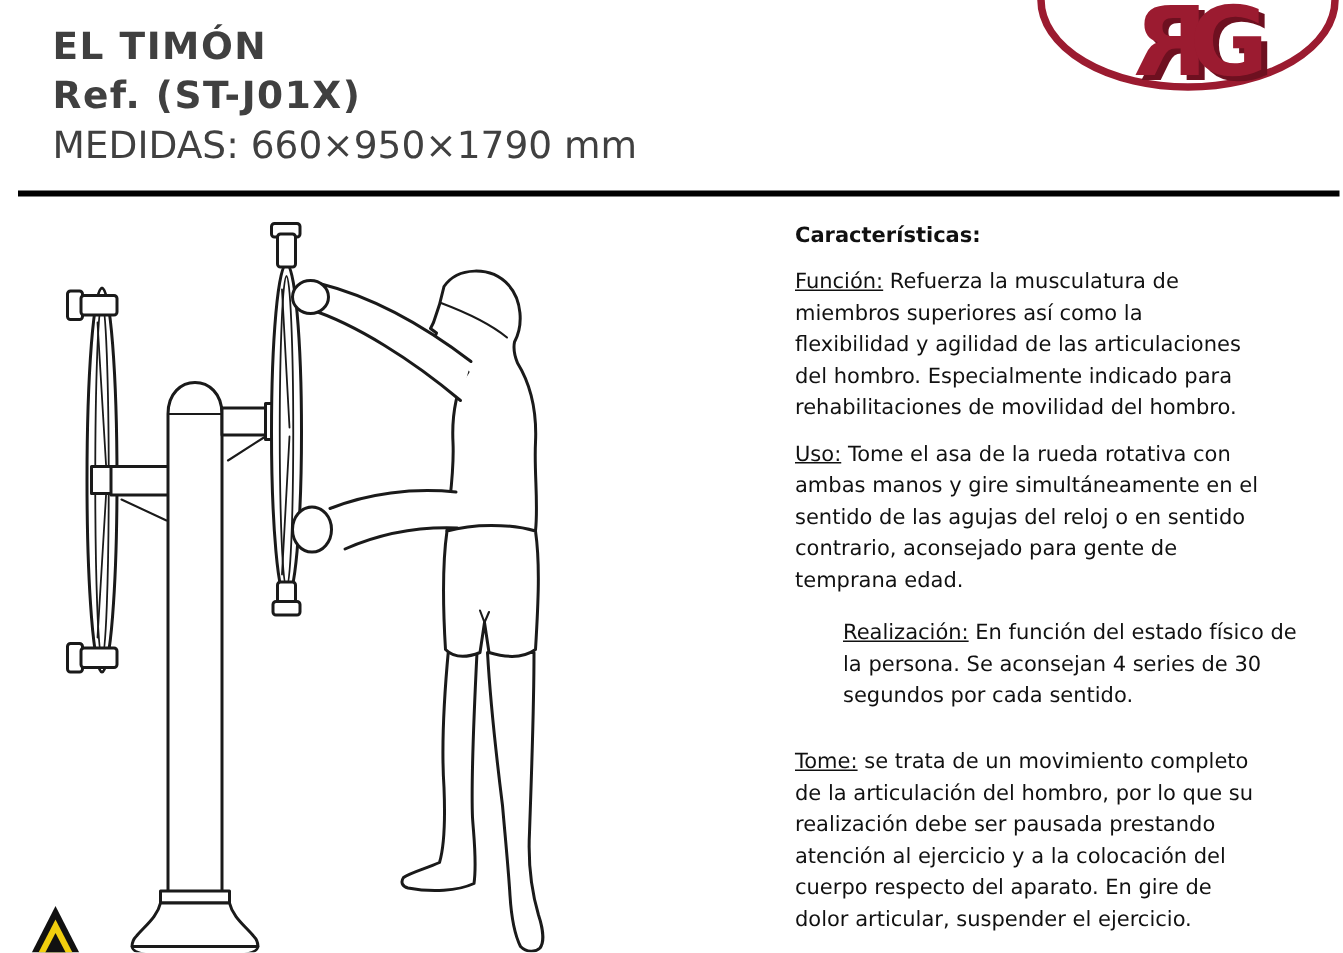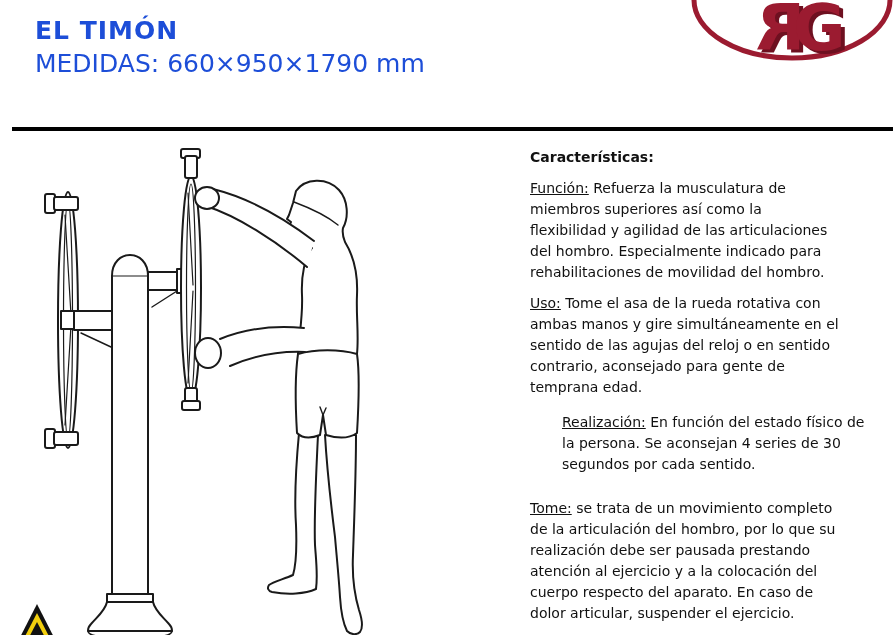"EL TIMÓN" .title-block { color: #1d4ed8 -> #404040 }
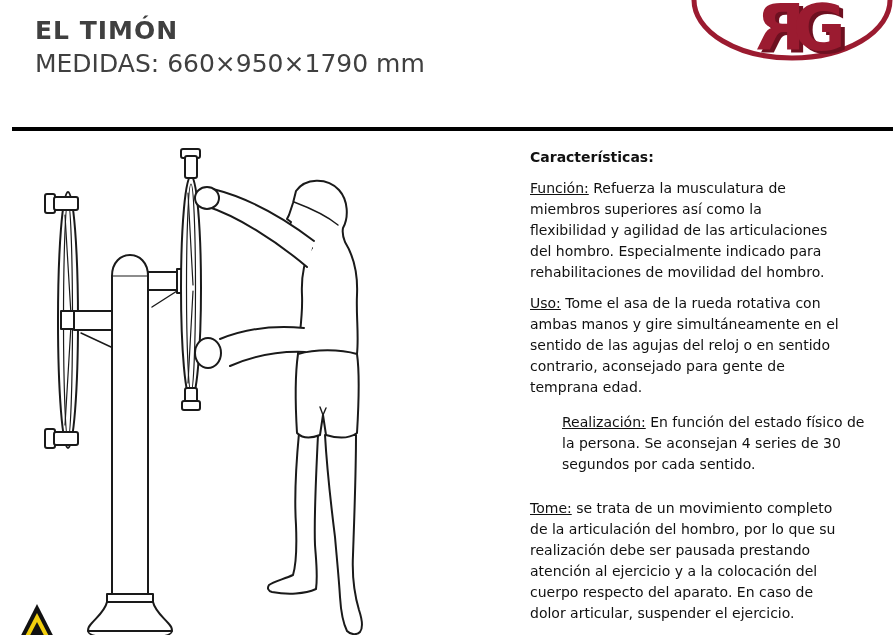"Ref. (ST-J01X)" div.title-l2 { html: none -> <div>Ref. (ST-J01X)</div> }
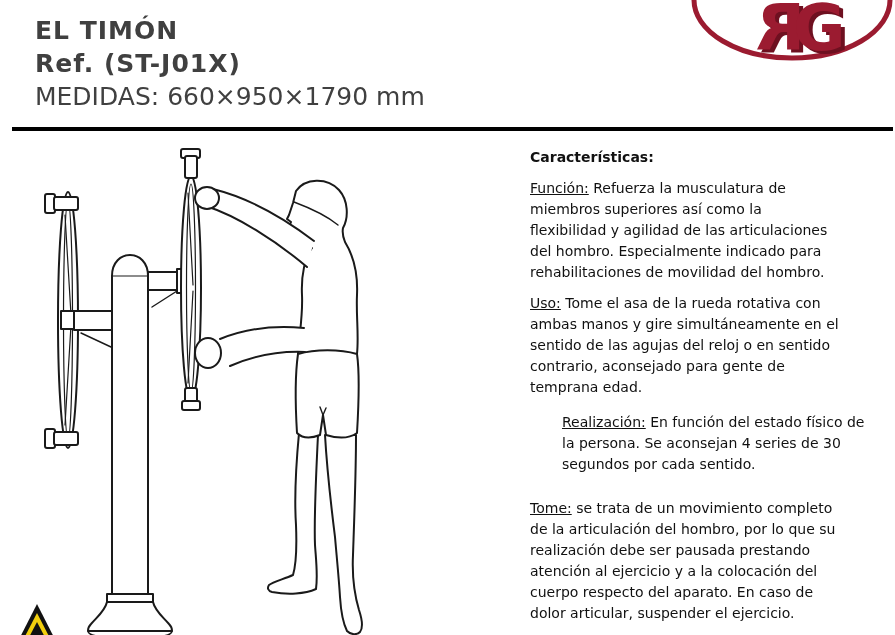"se trata de un movimiento" span.txt { text: caso -> gire }
